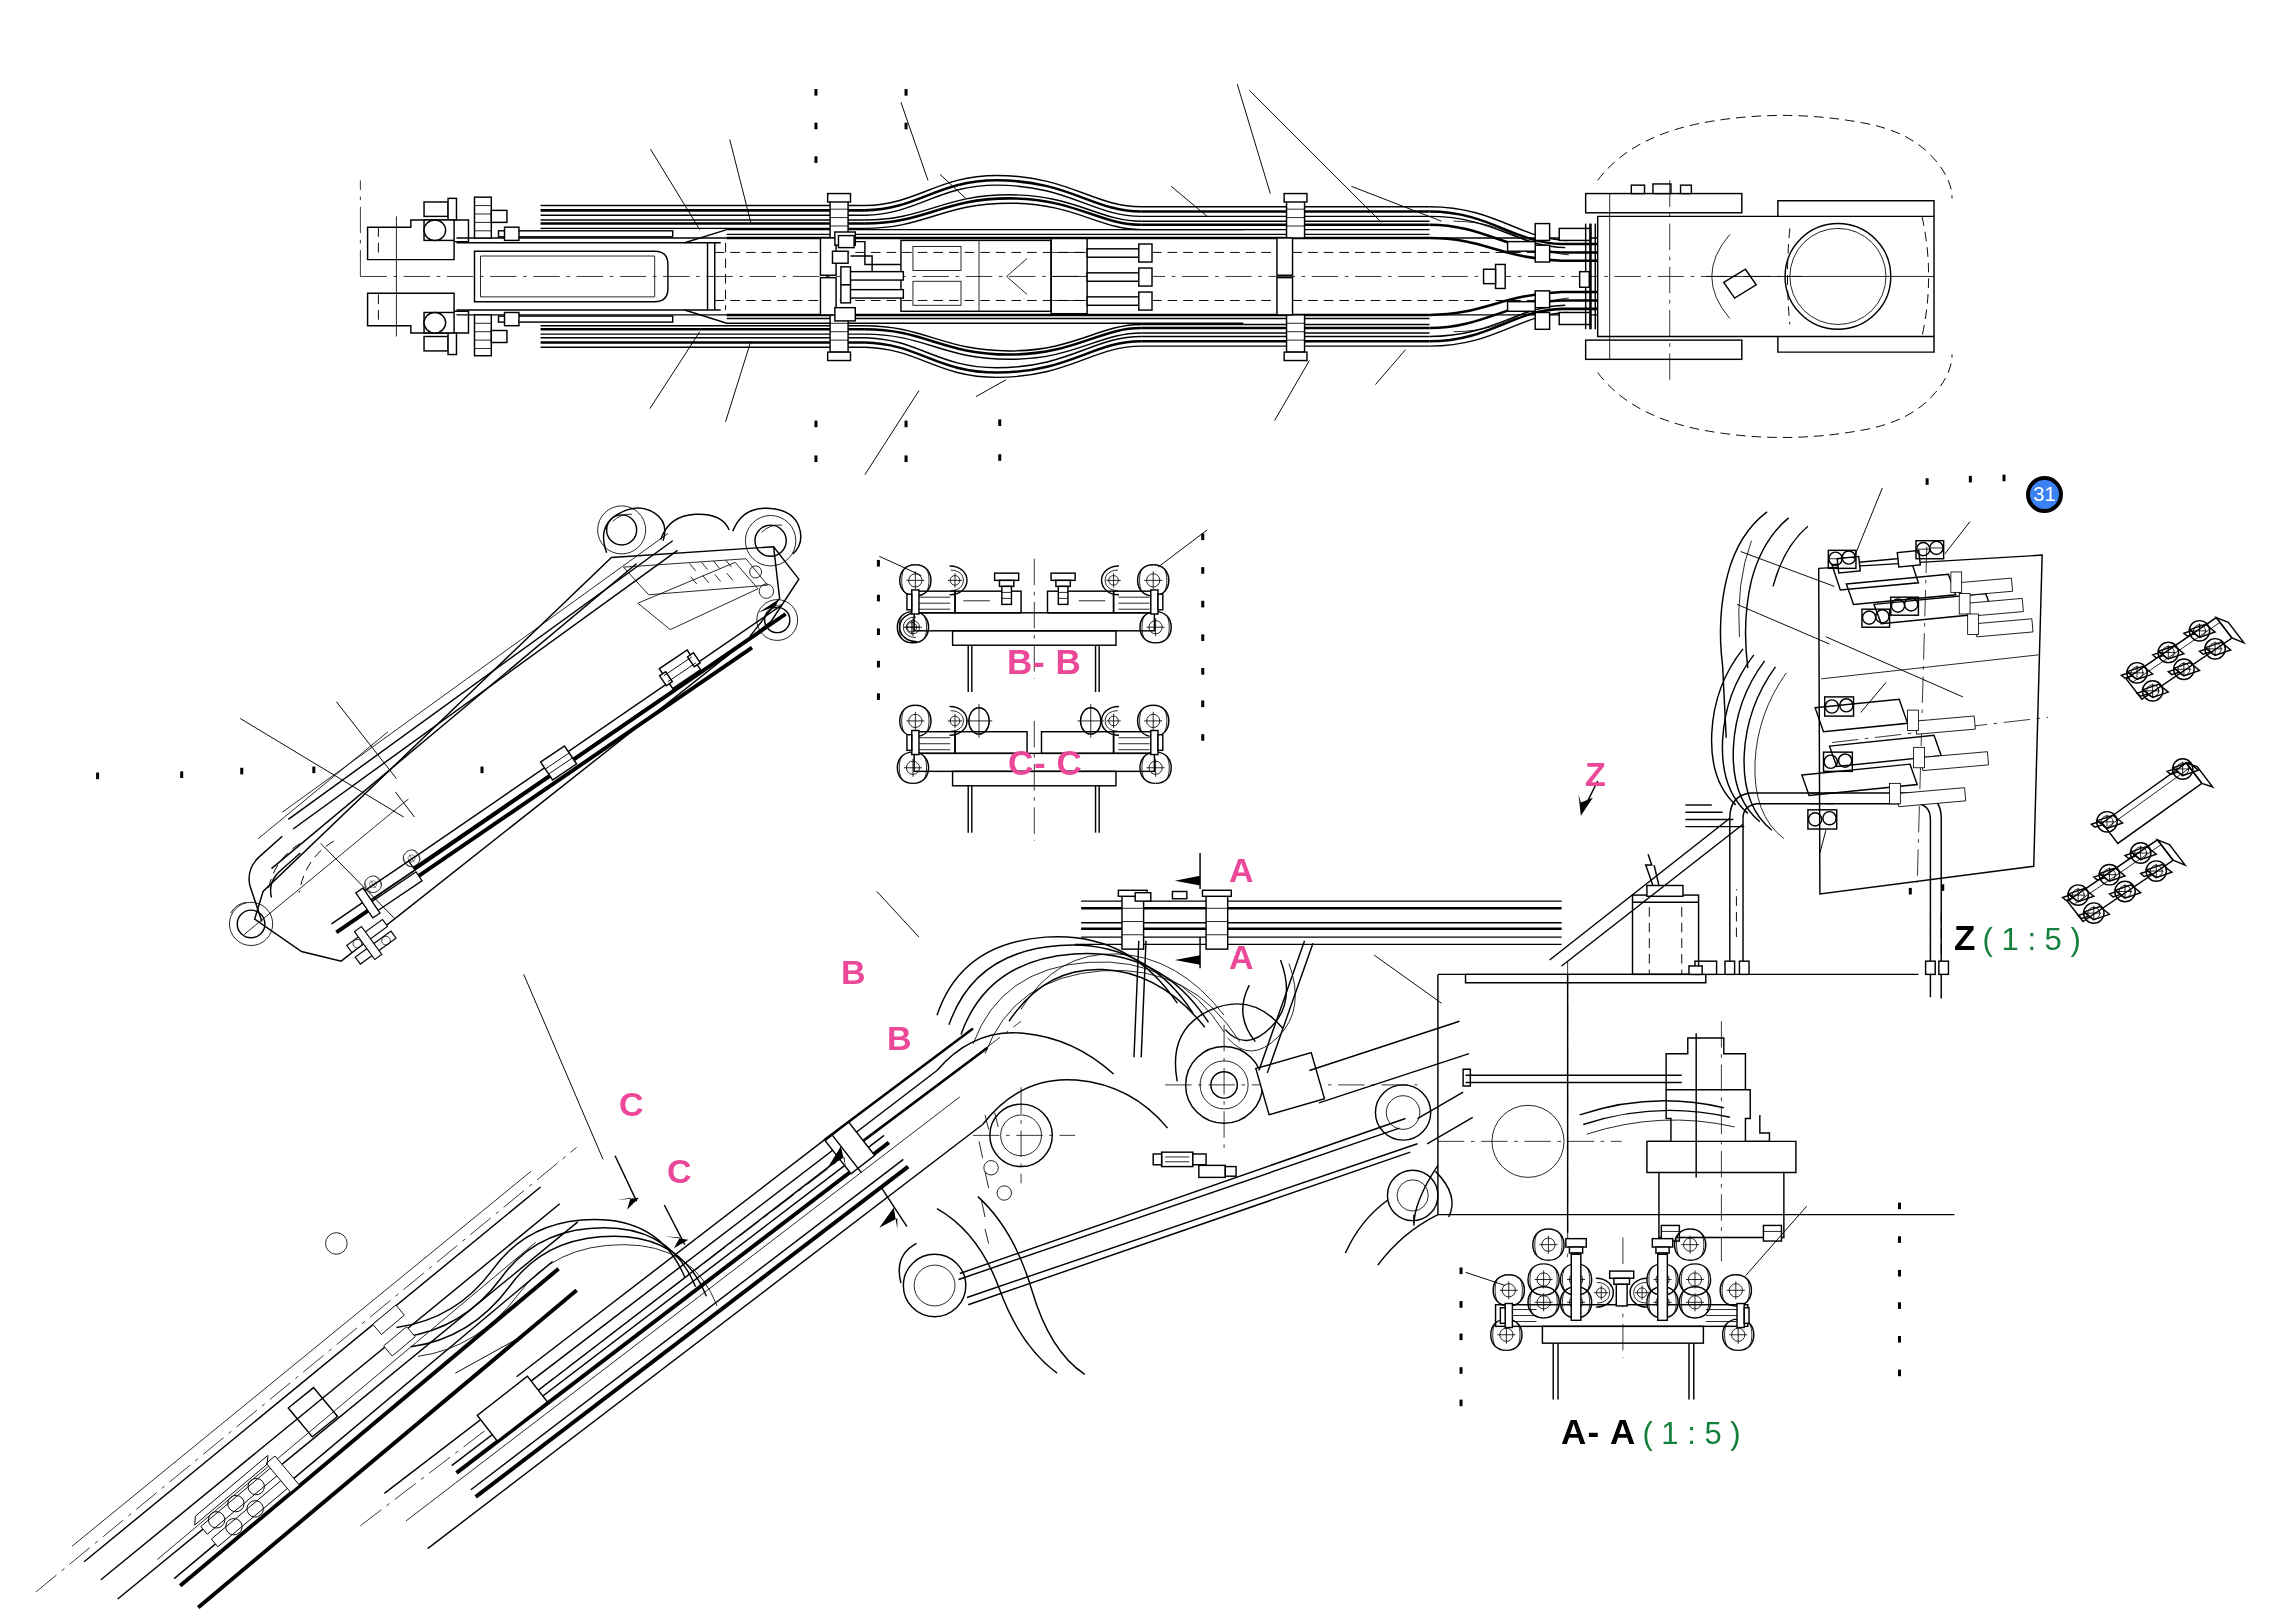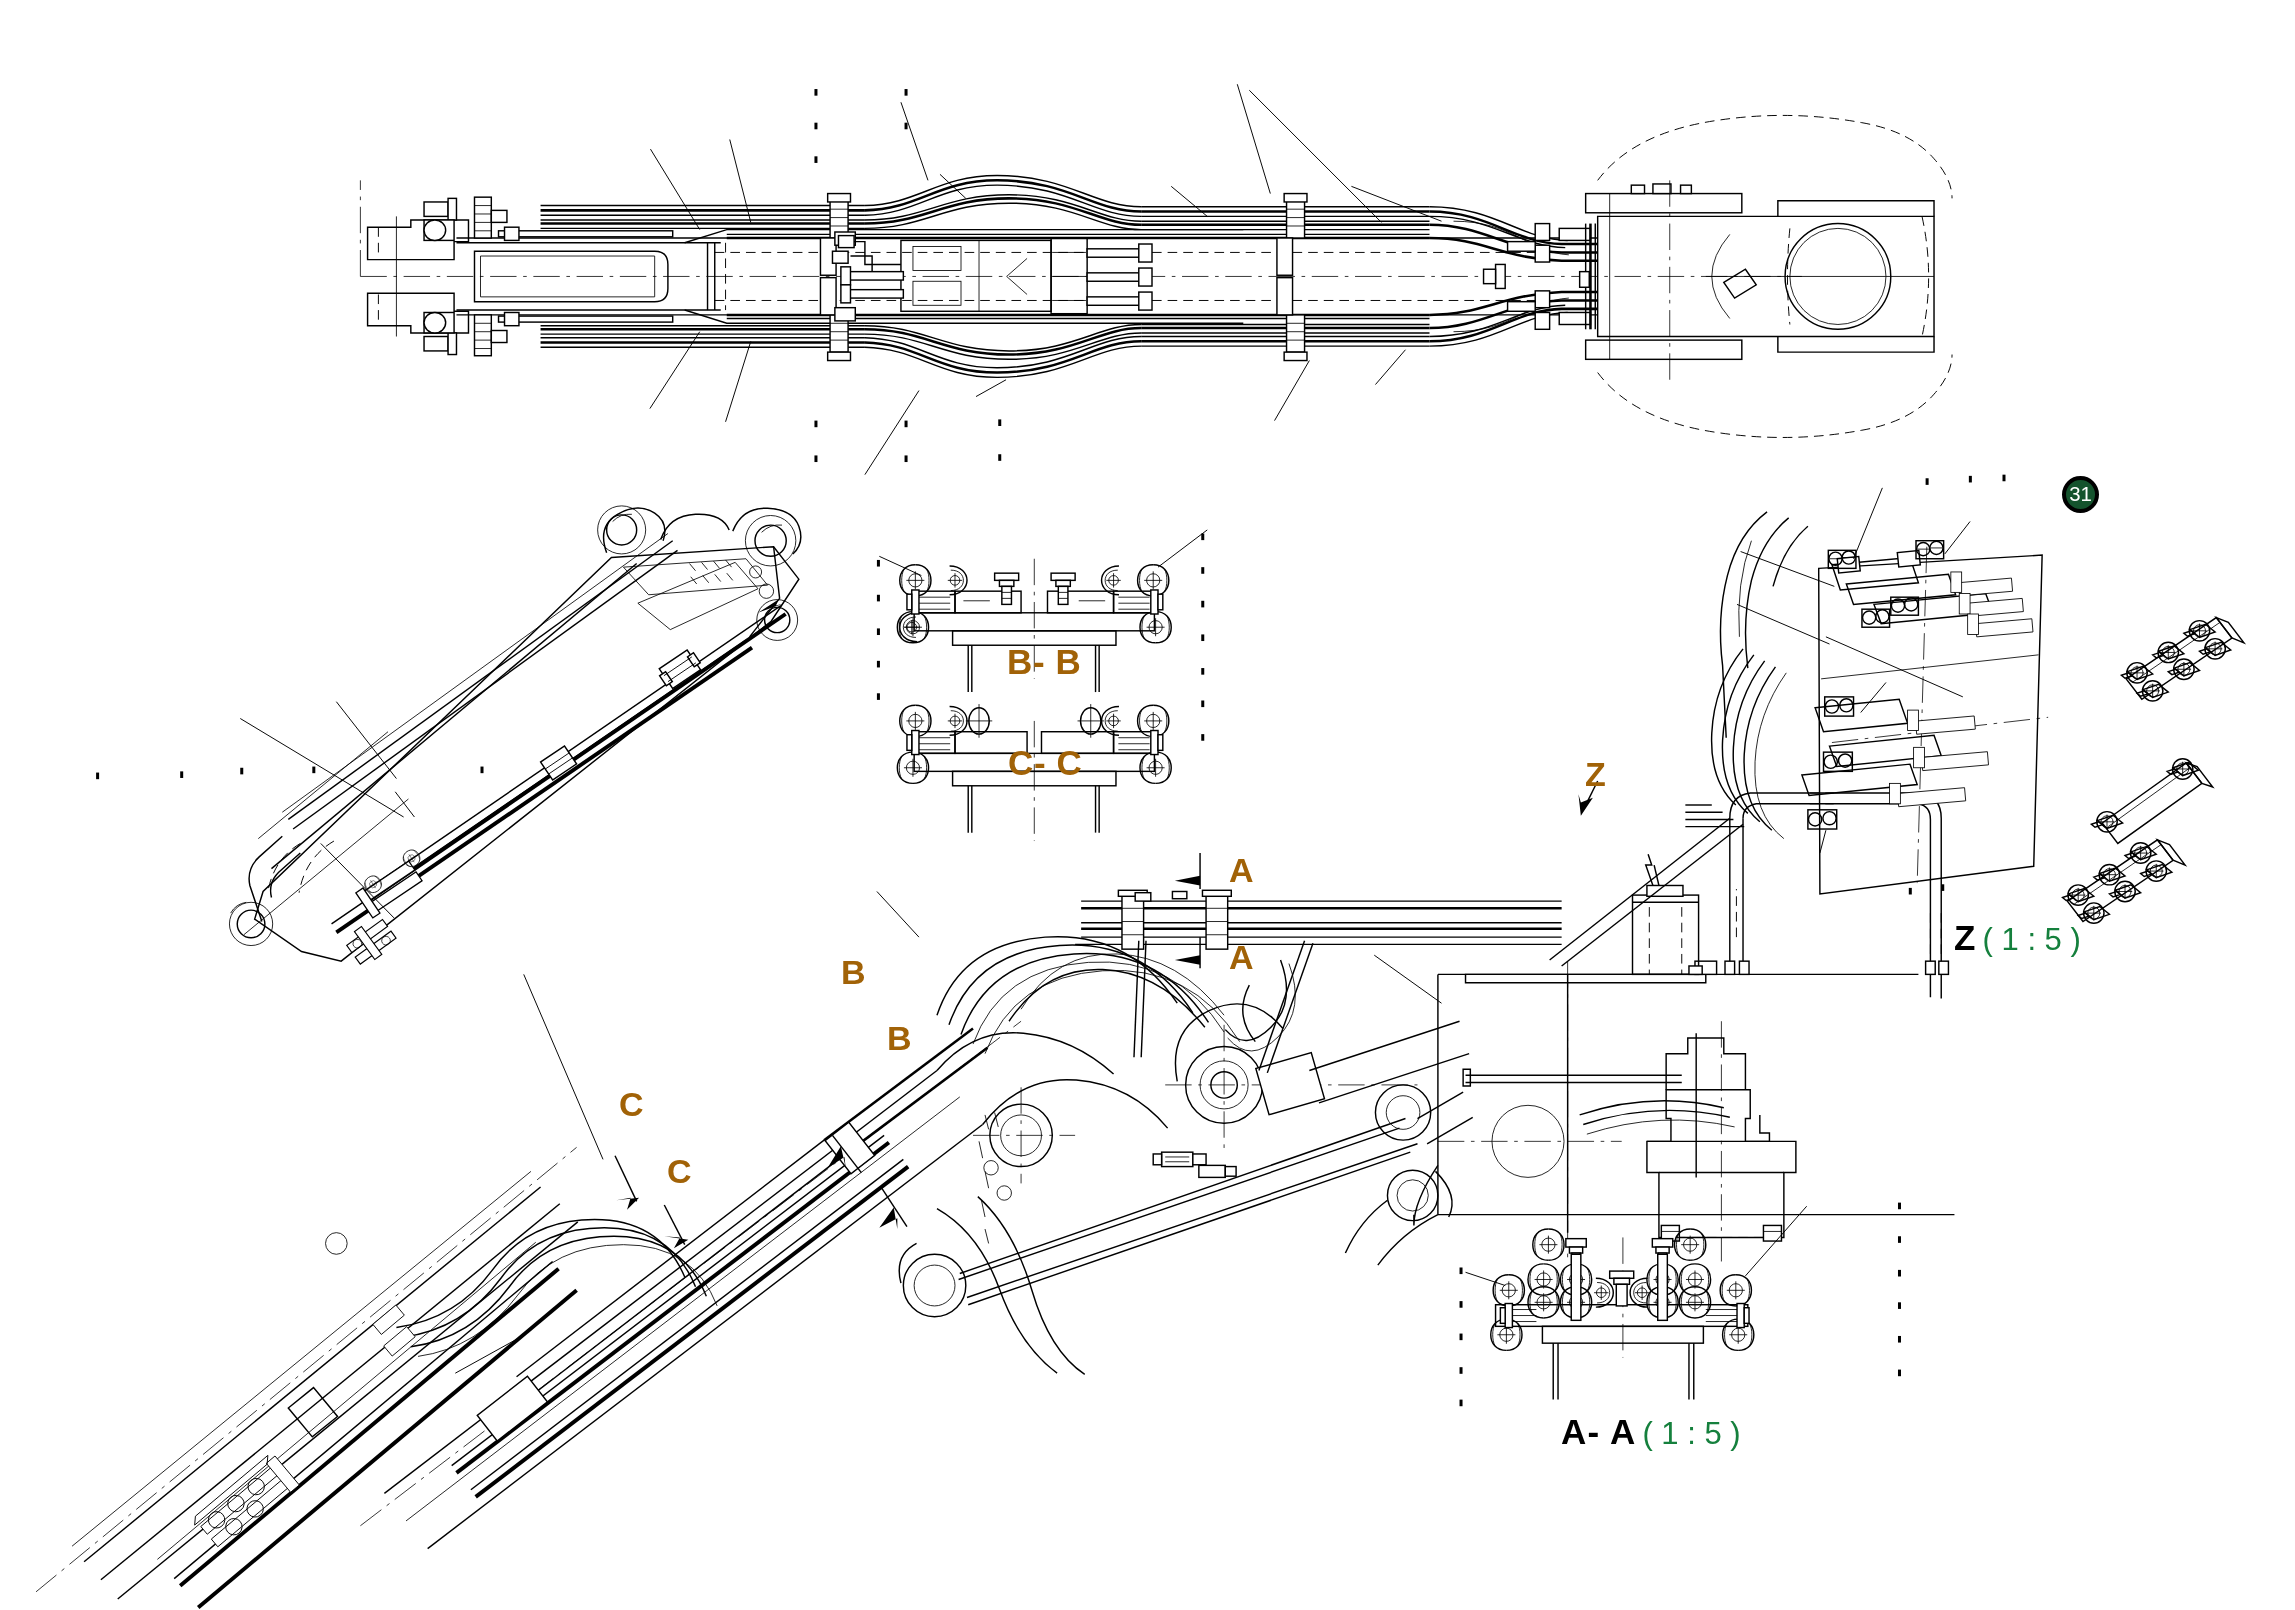"31" .badge { background: #14532d -> #3b82f6; margin-left: 36px -> none }
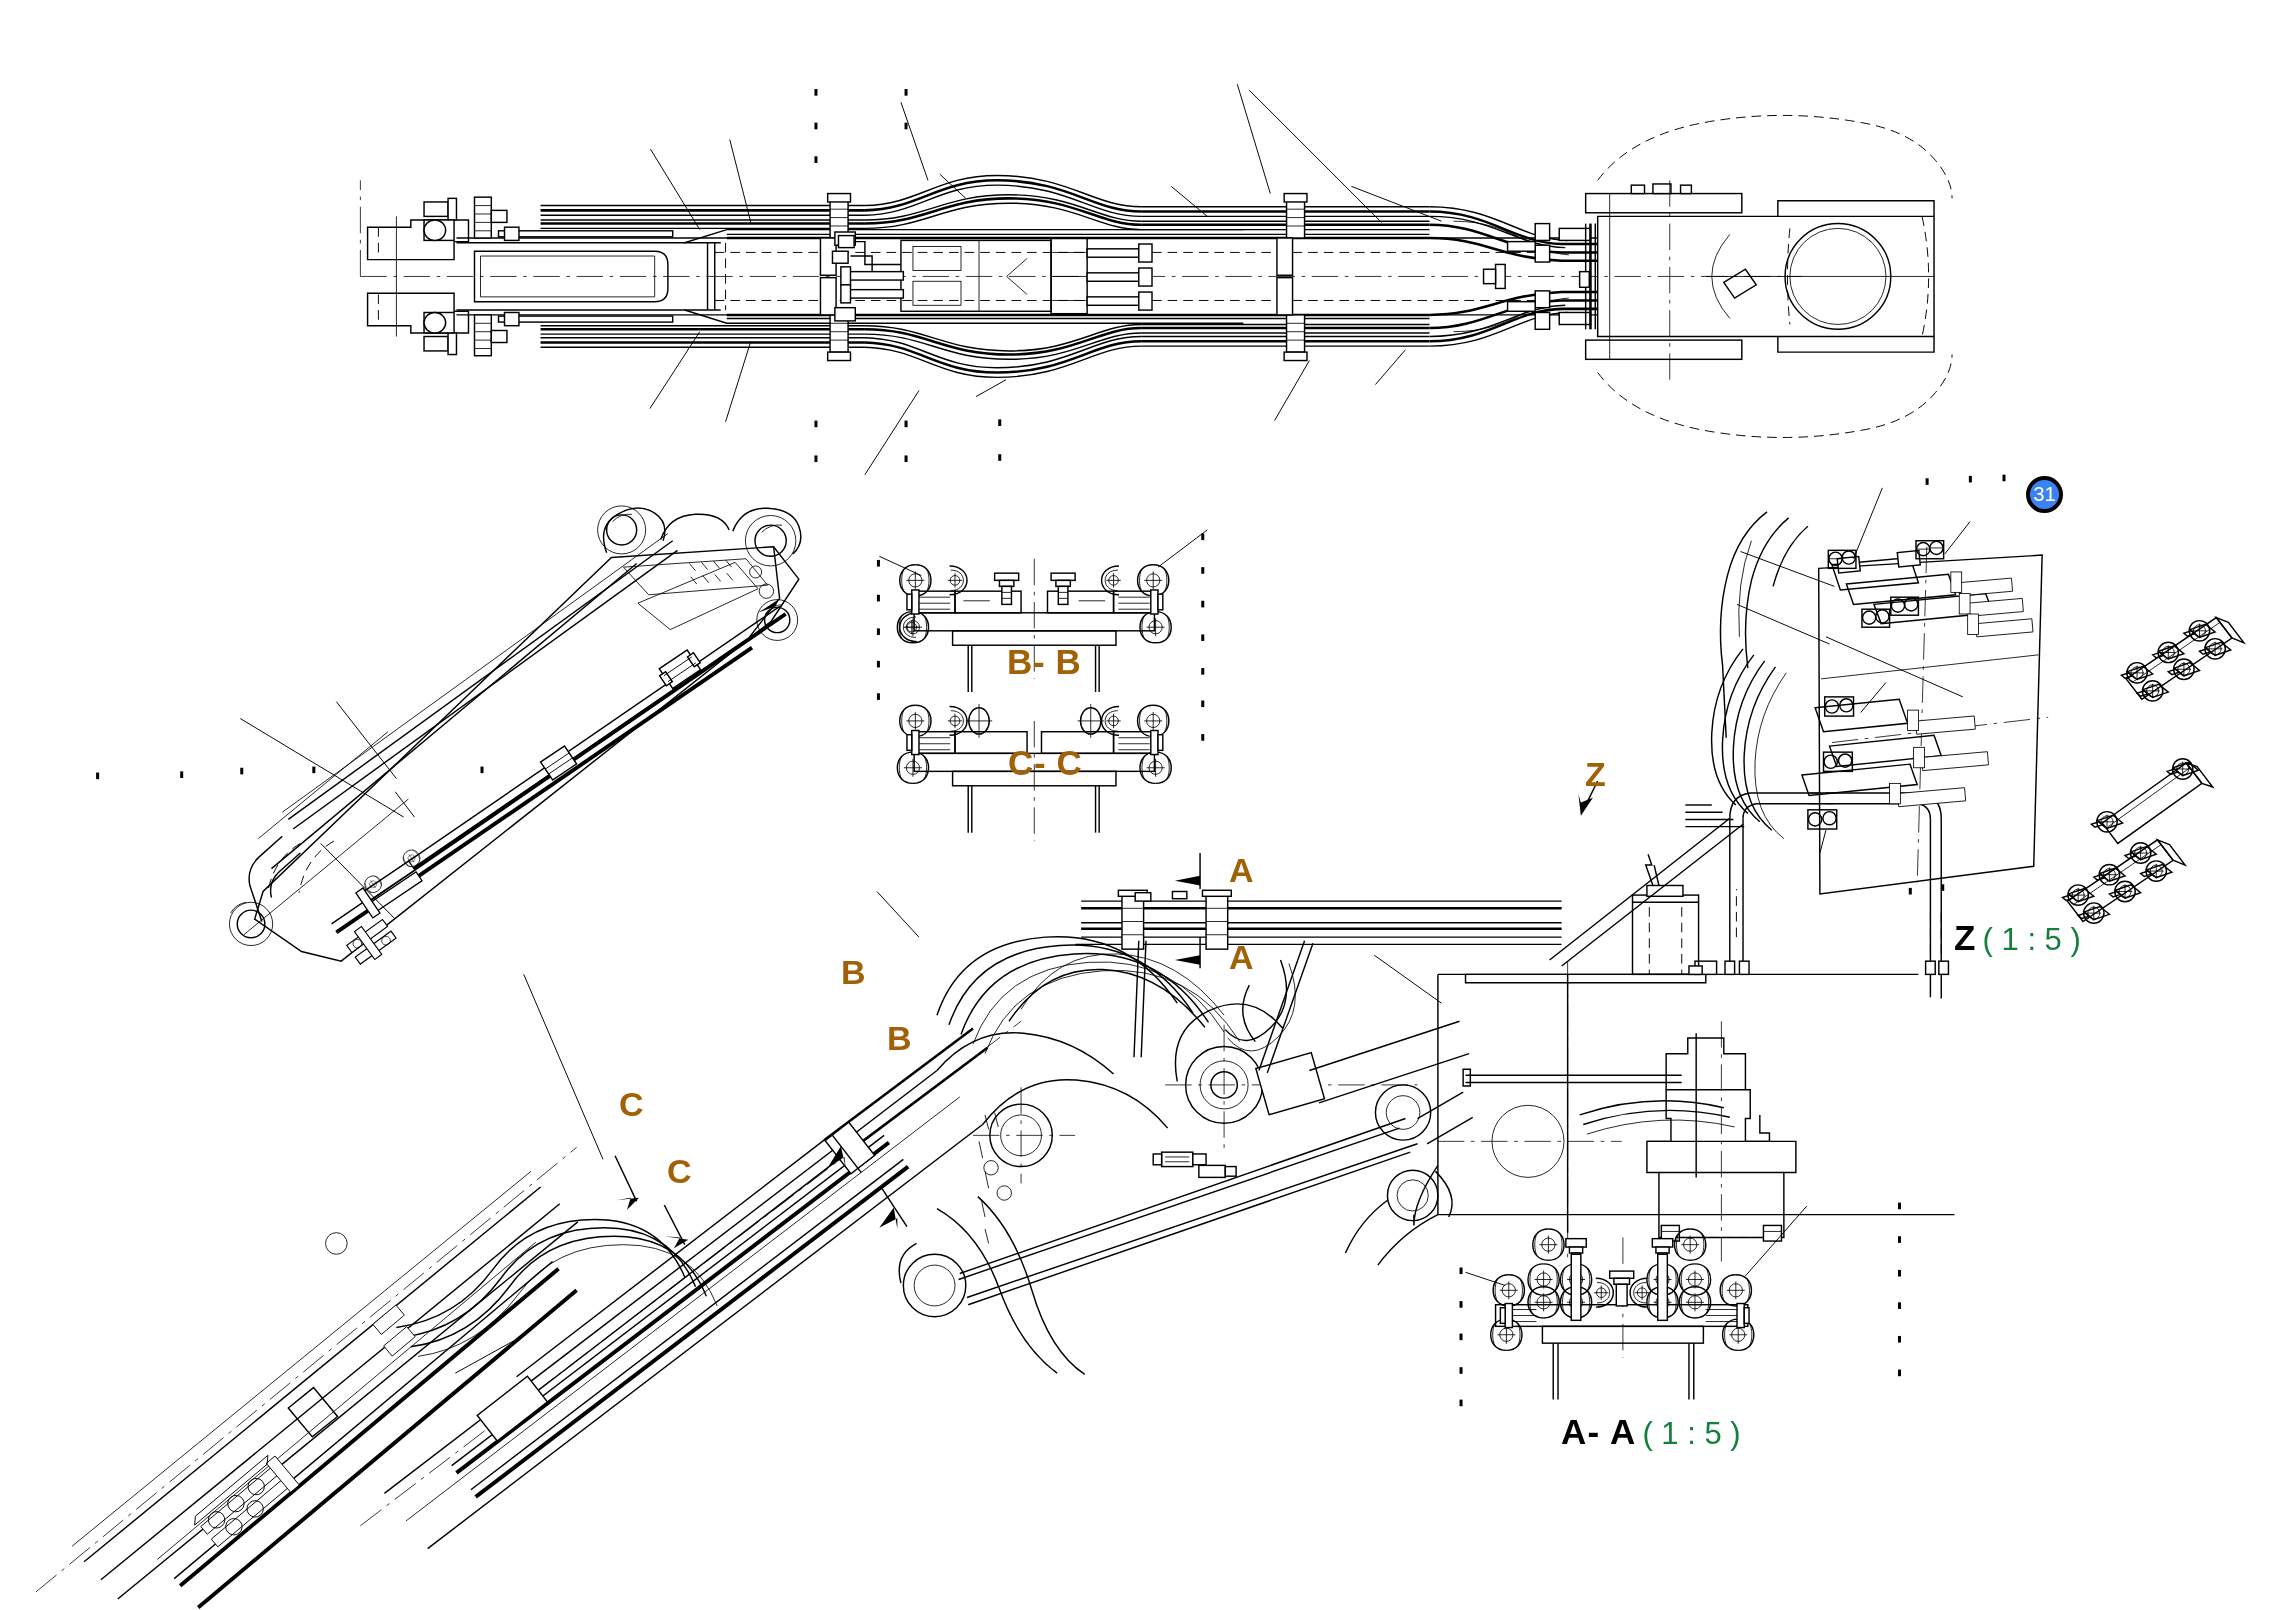"B- B" .lbl { color: #a16207 -> #ec4899 }
